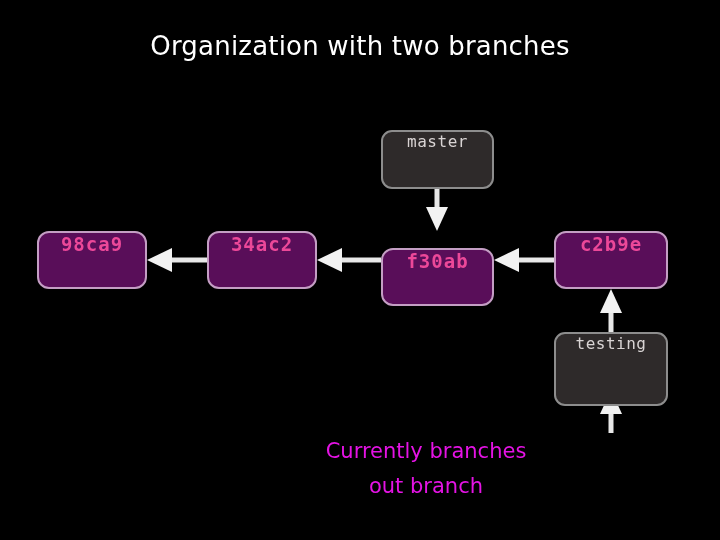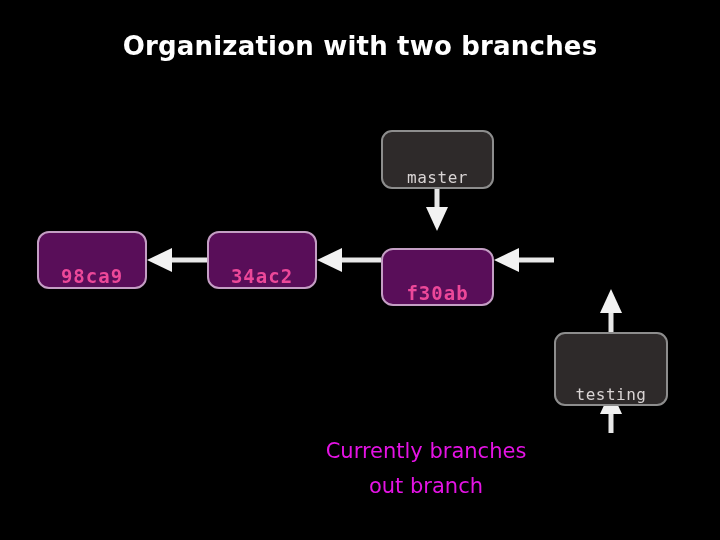"Organization with two branches" #slide-title { font-weight: 700 -> 400 }
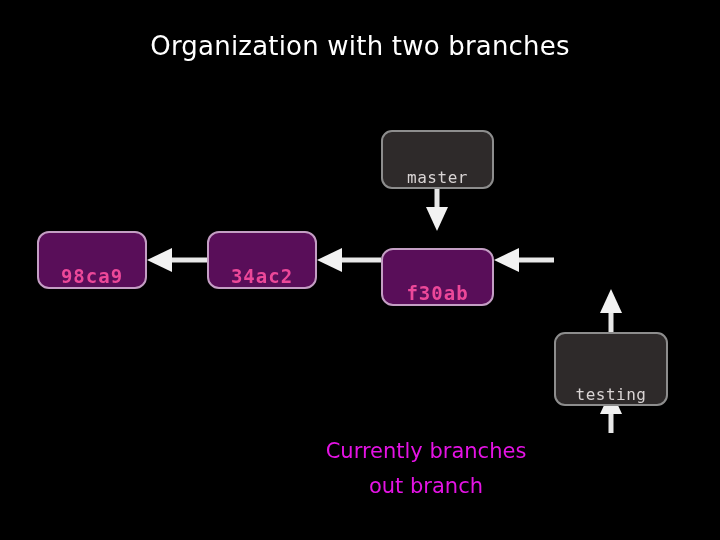"master" .node { align-items: flex-end -> flex-start }
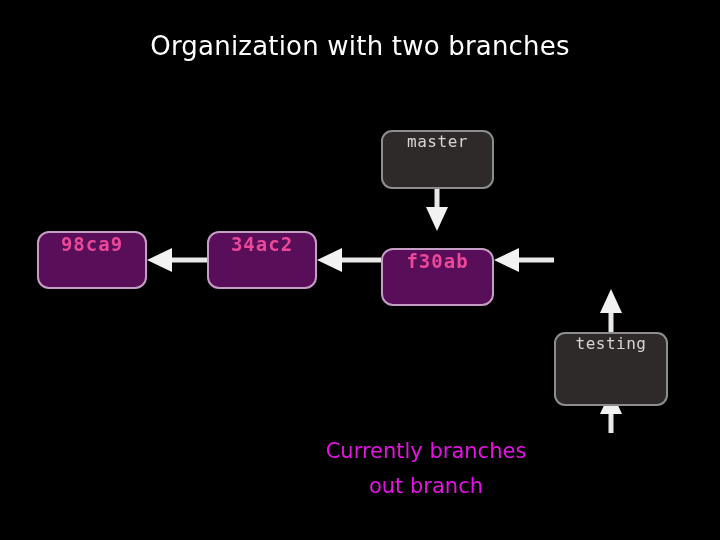"c2b9e" div.node { html: none -> <div> <span>c2b9e</span> </div> }
